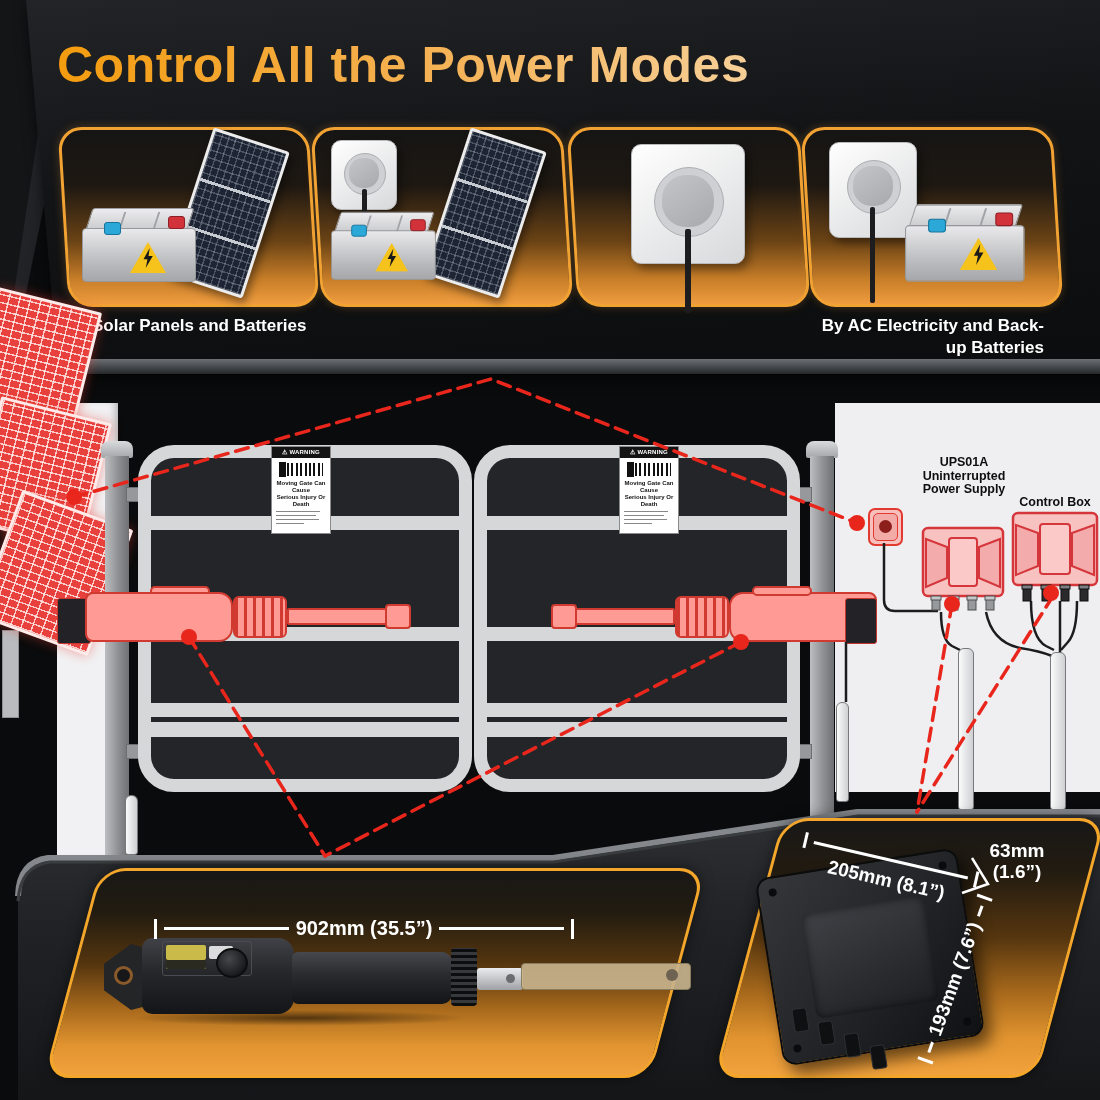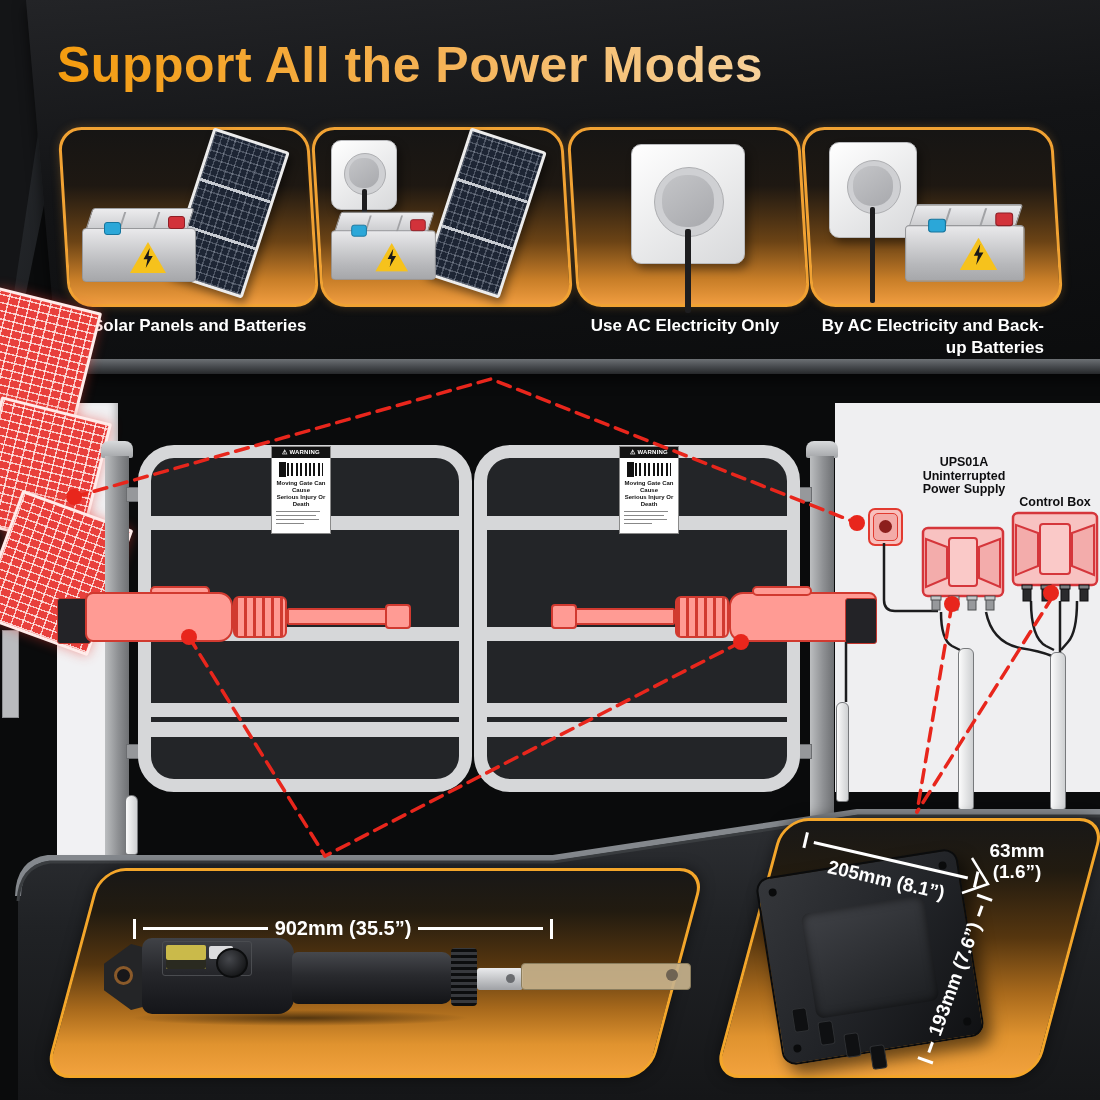"Support All the Power Modes" div.abs { text: Support -> Control }
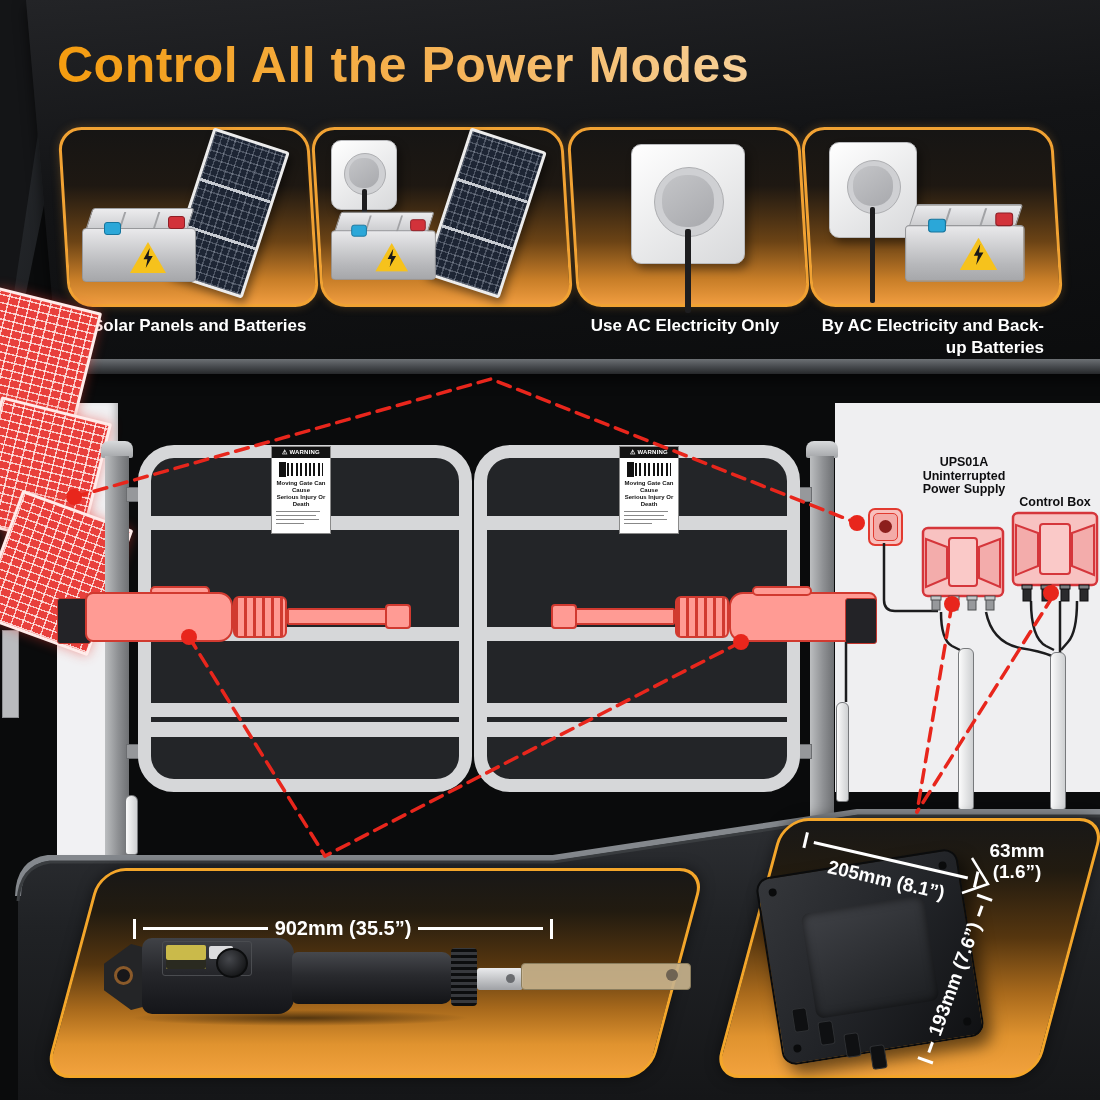"Use AC Electricity Only" div.abs { html: <div>Use AC Electricity Only</div> -> none }
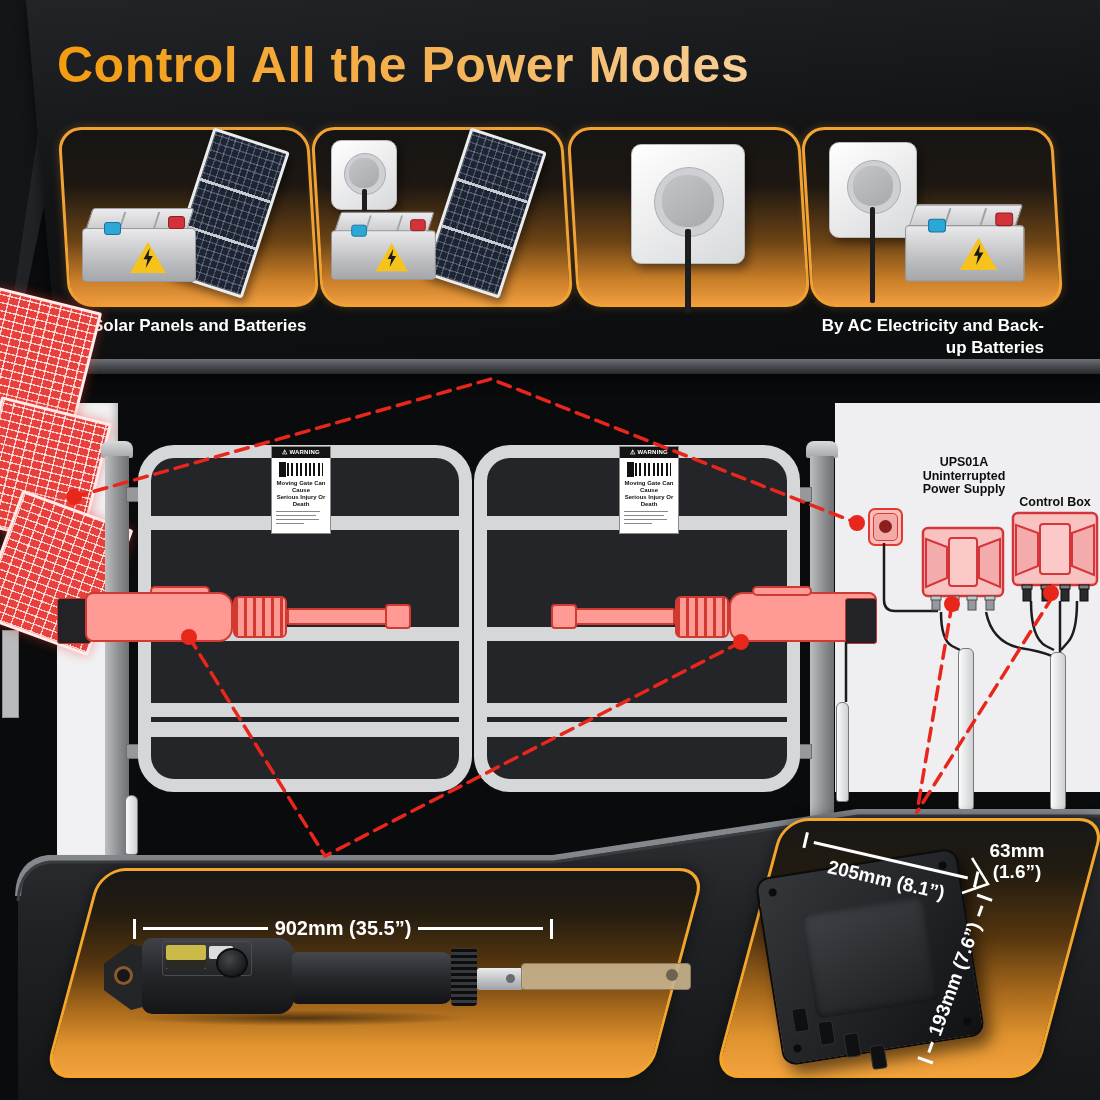"902mm (35.5”)" div.abs { left: 100px -> 121px }
